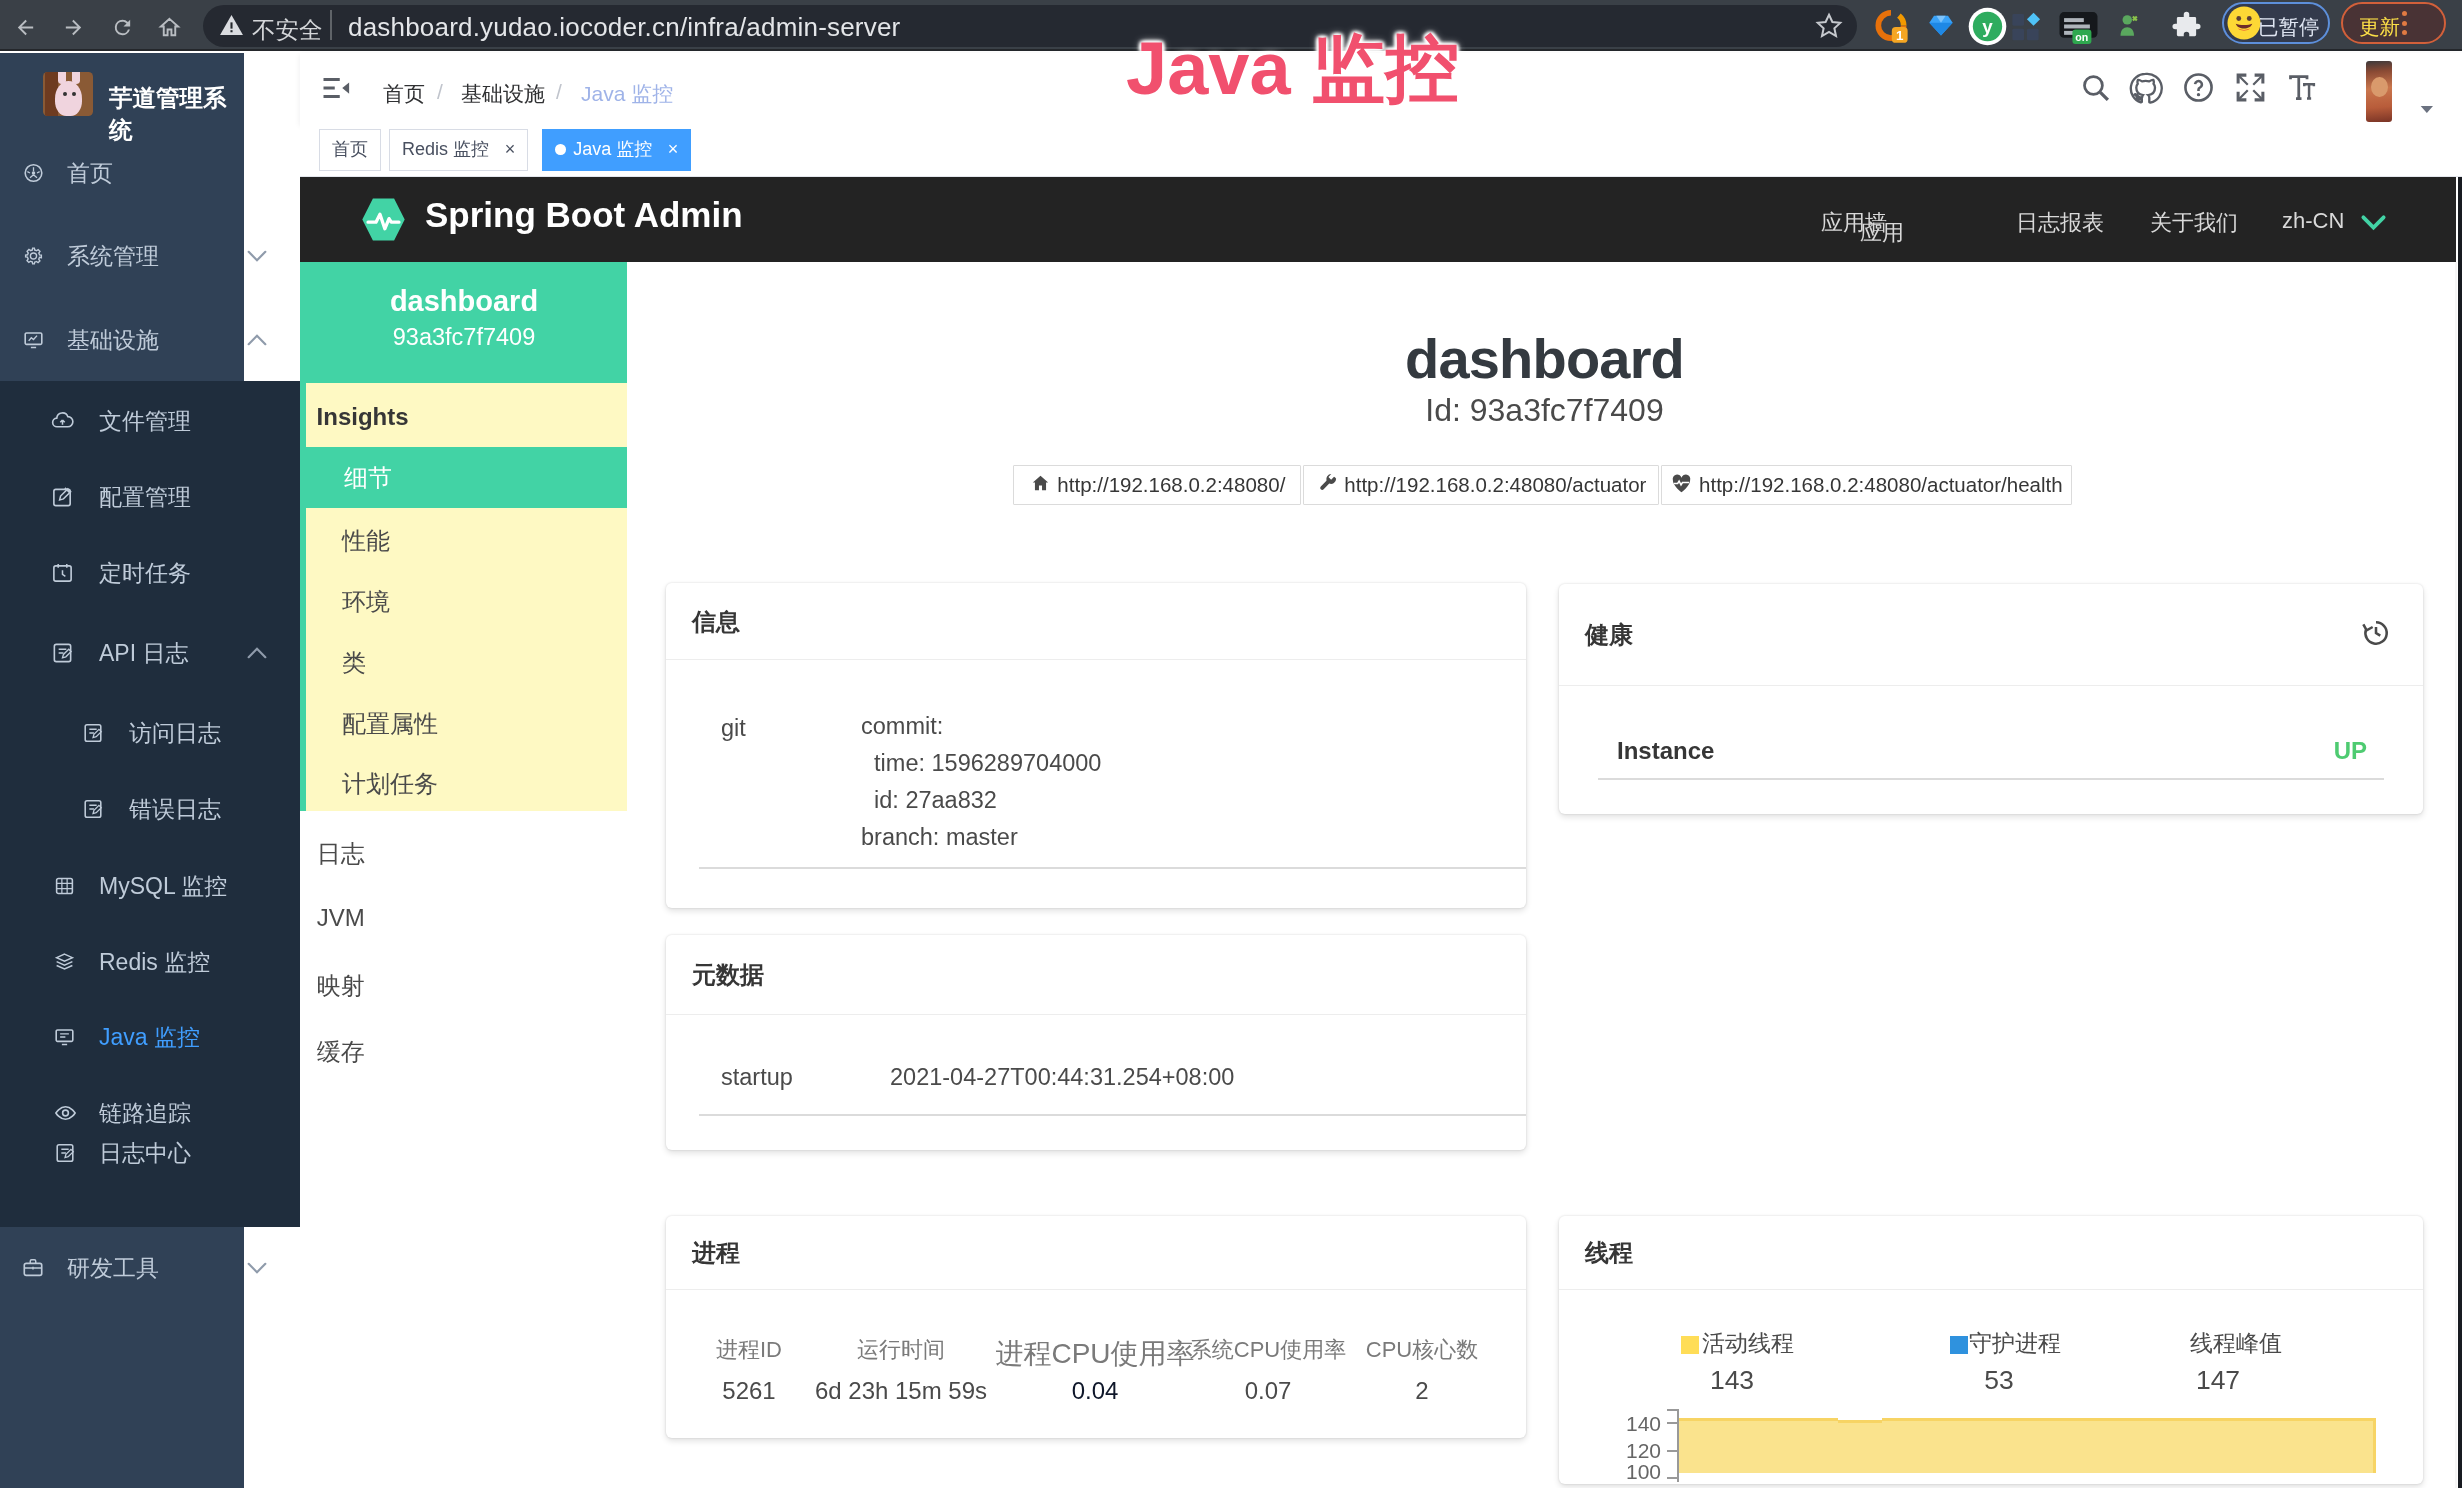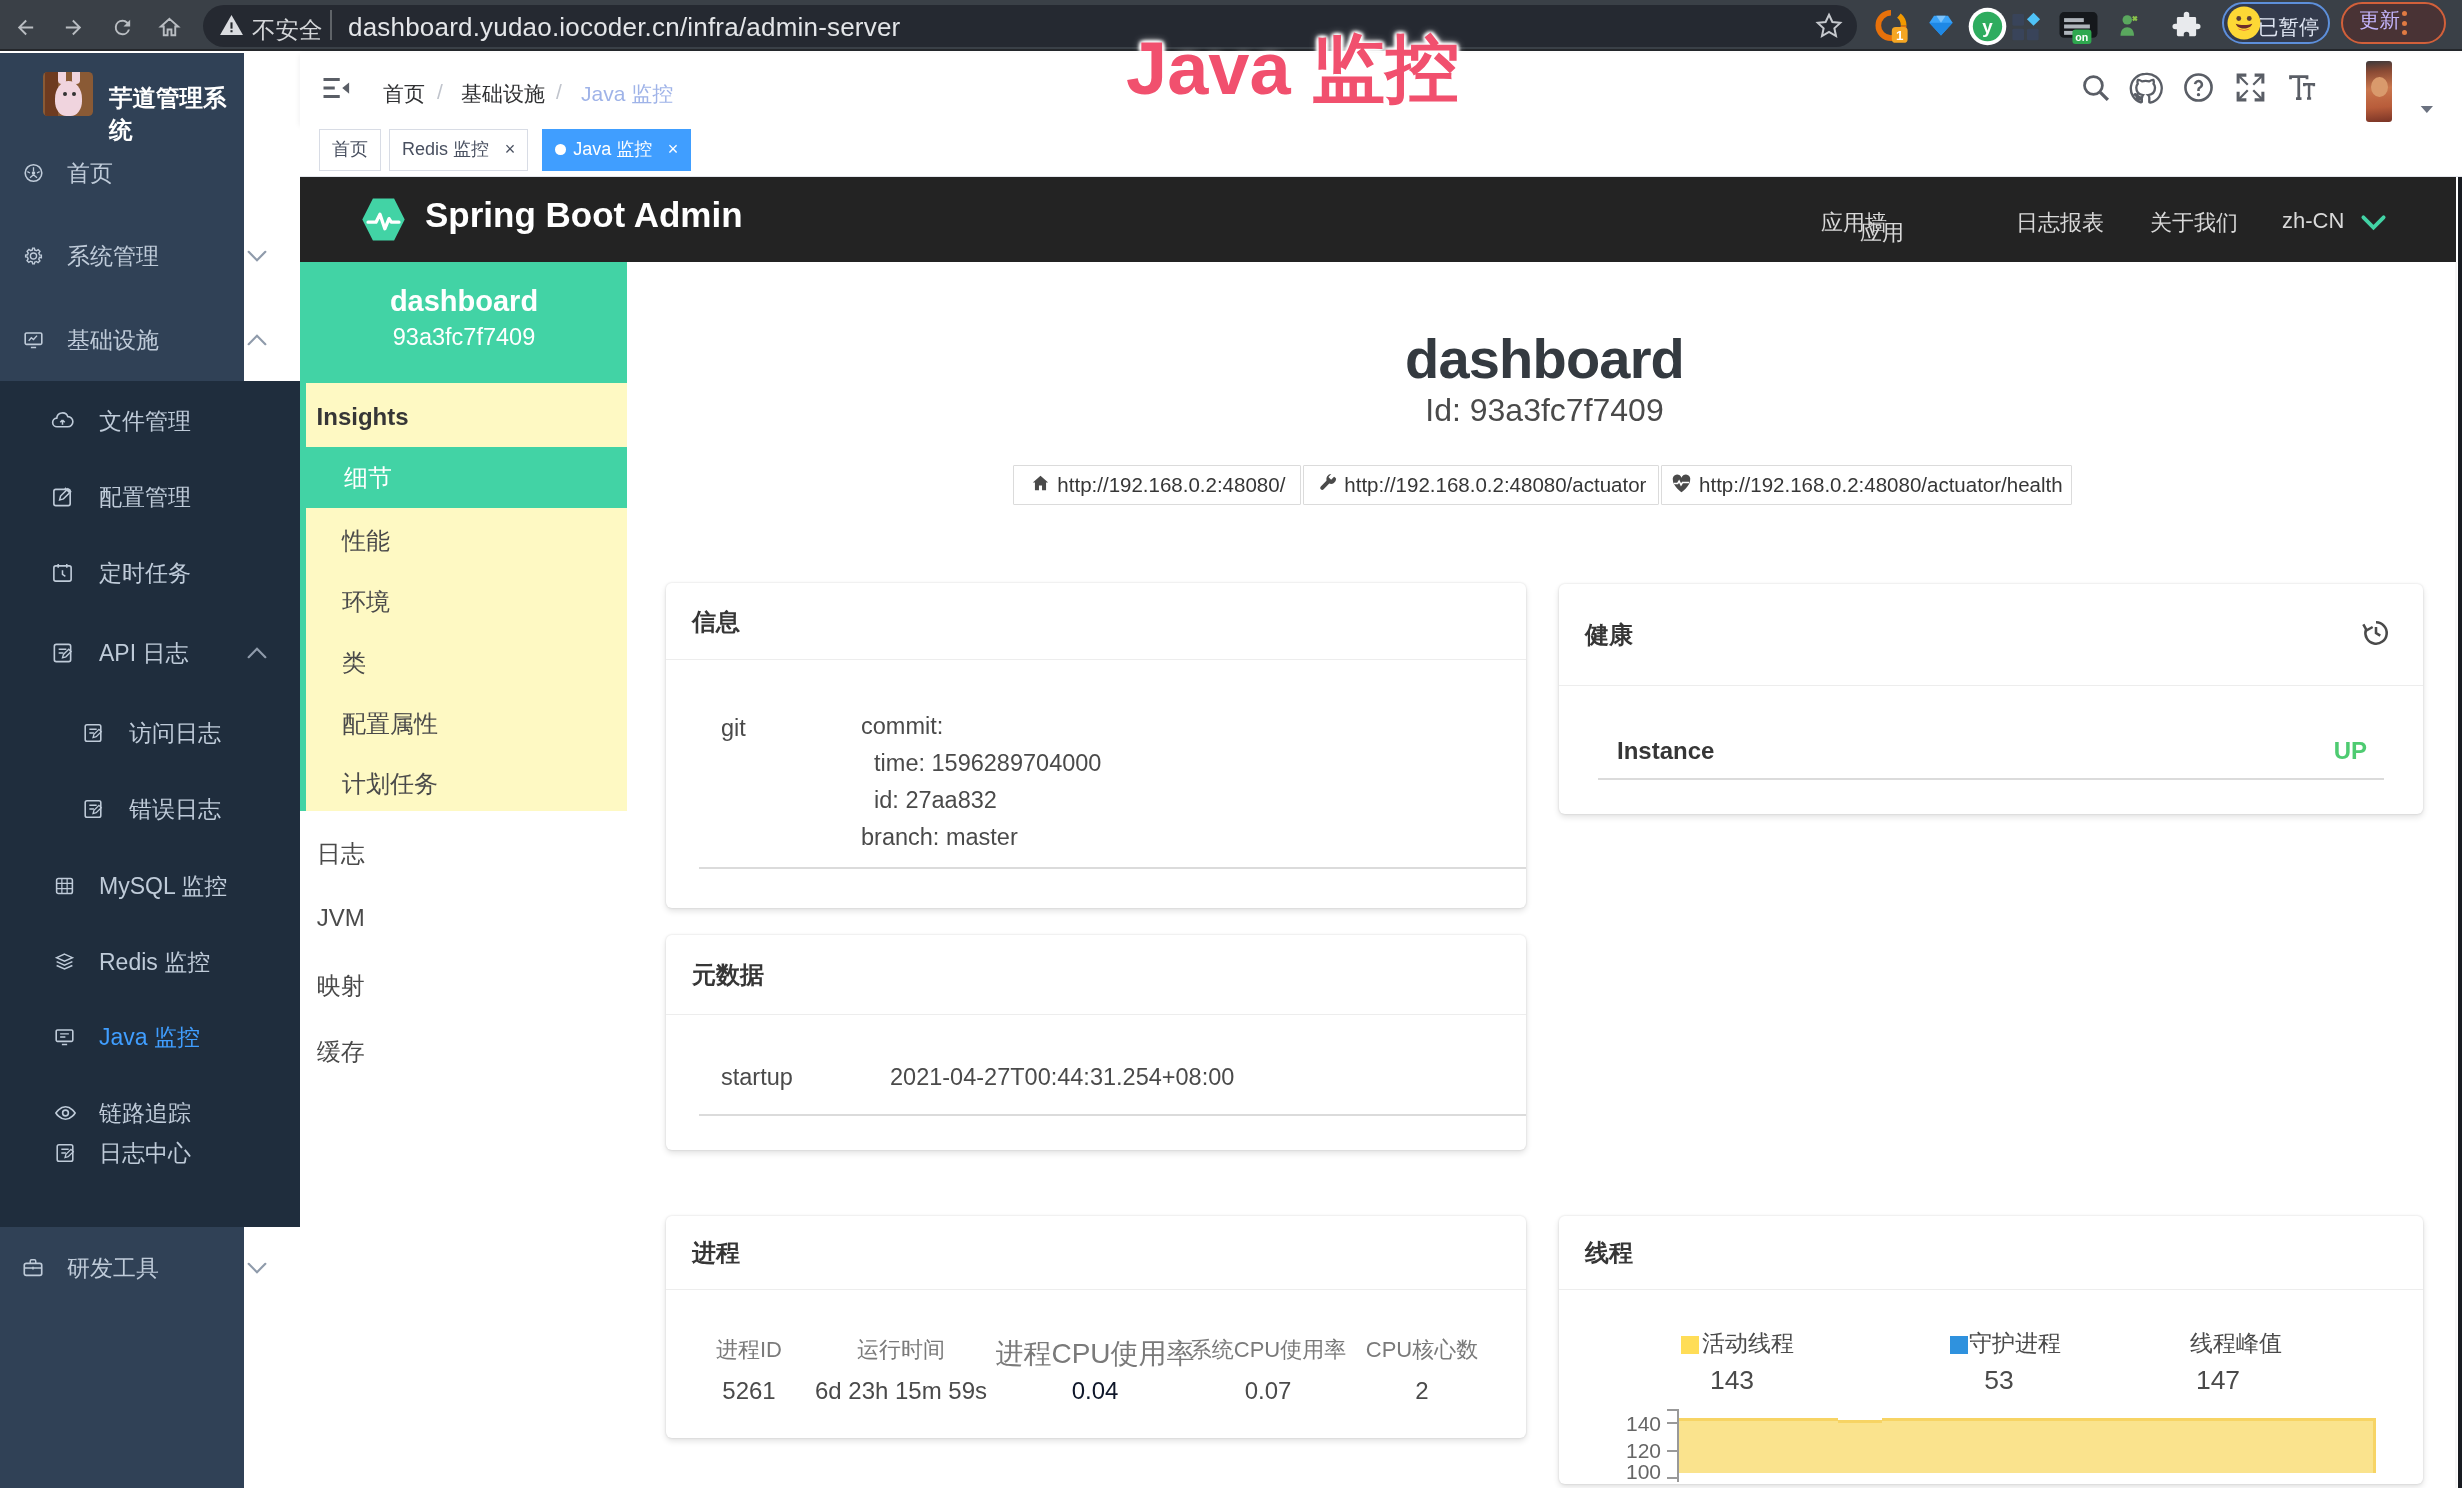"更新" div.abs { color: #c4b5fd -> #fde047; top: 6px -> 13px }
